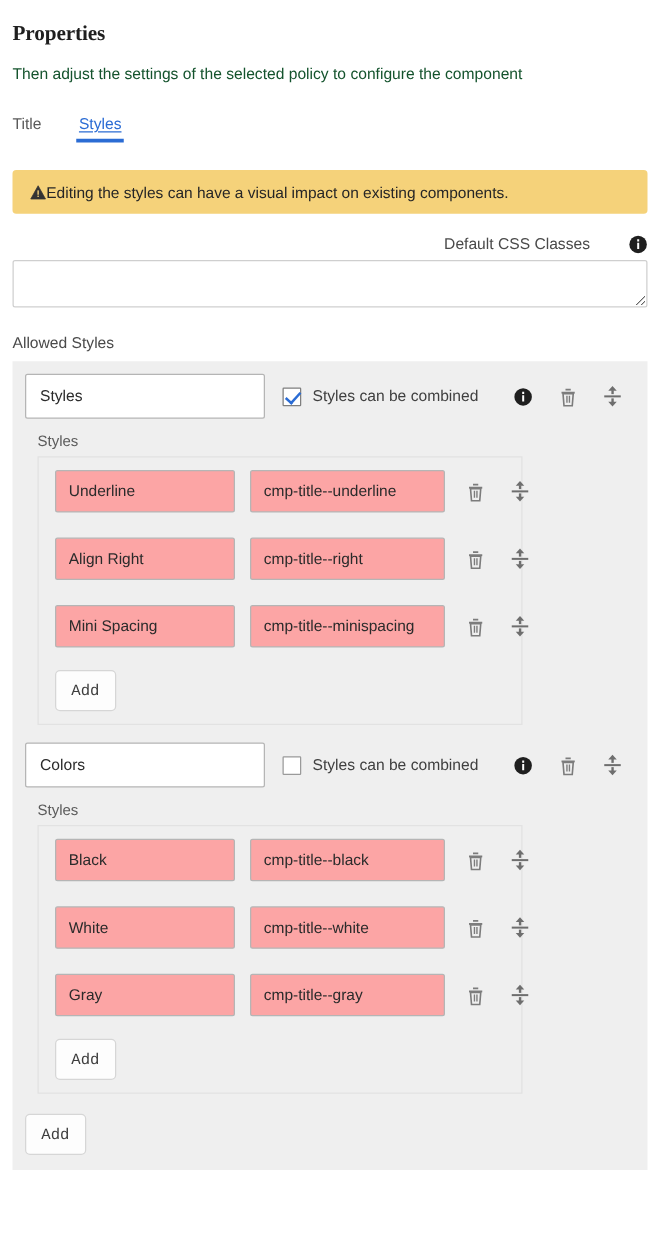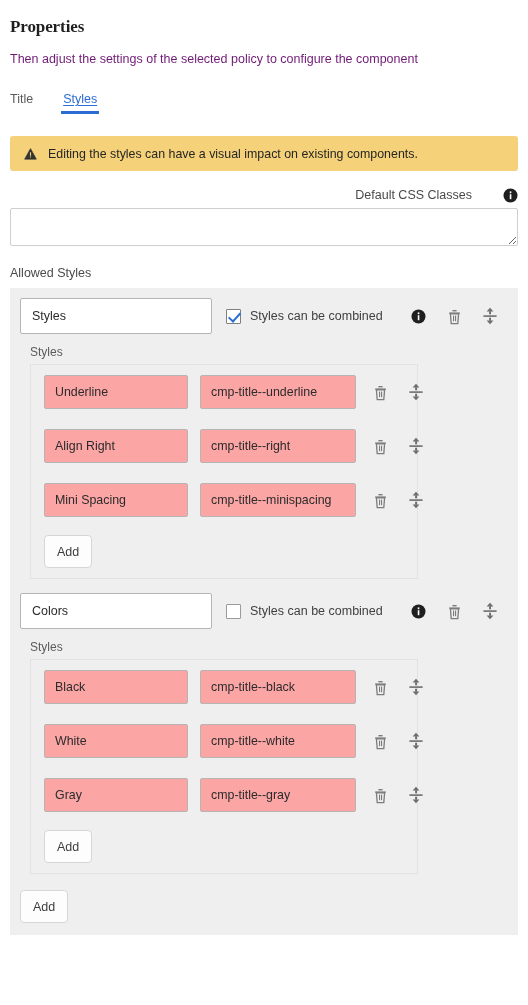"Then adjust the settings of" .page-desc { color: #701a75 -> #14532d }
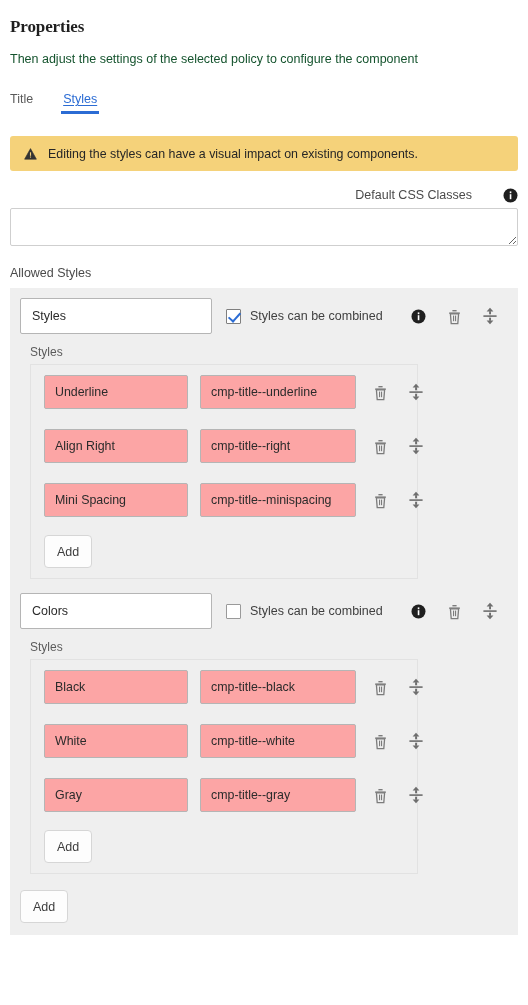"Editing the styles can have" .alert { gap: 11px -> none }
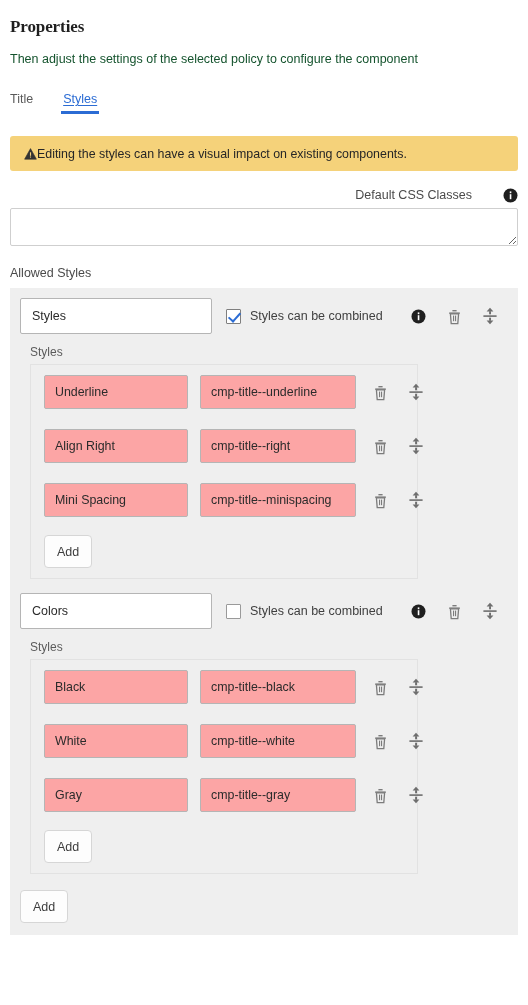"Add" .add-btn { font-family: Liberation Sans, sans-serif -> Liberation Mono, monospace }
